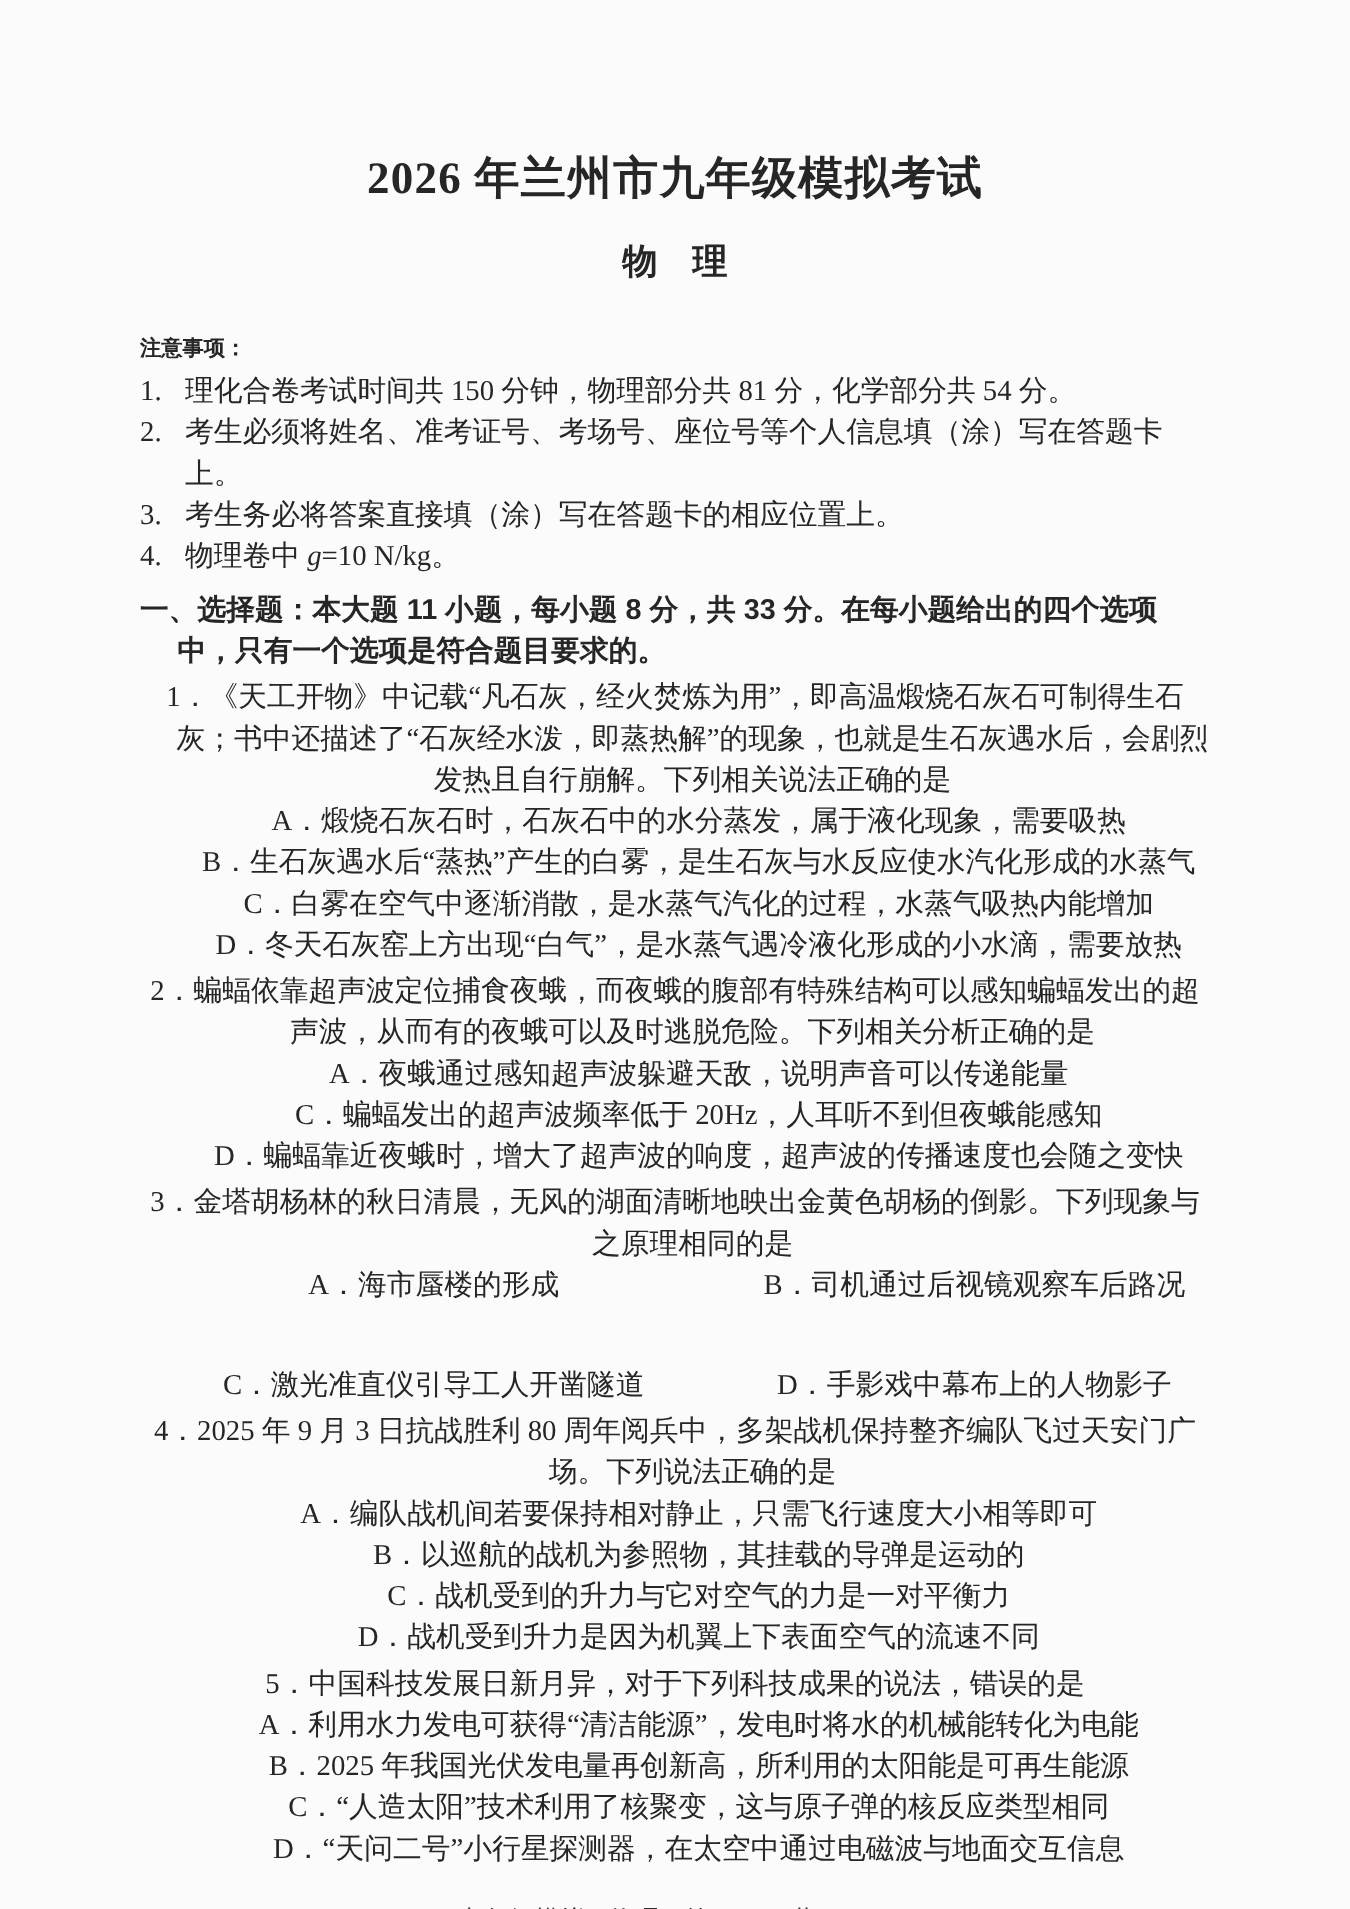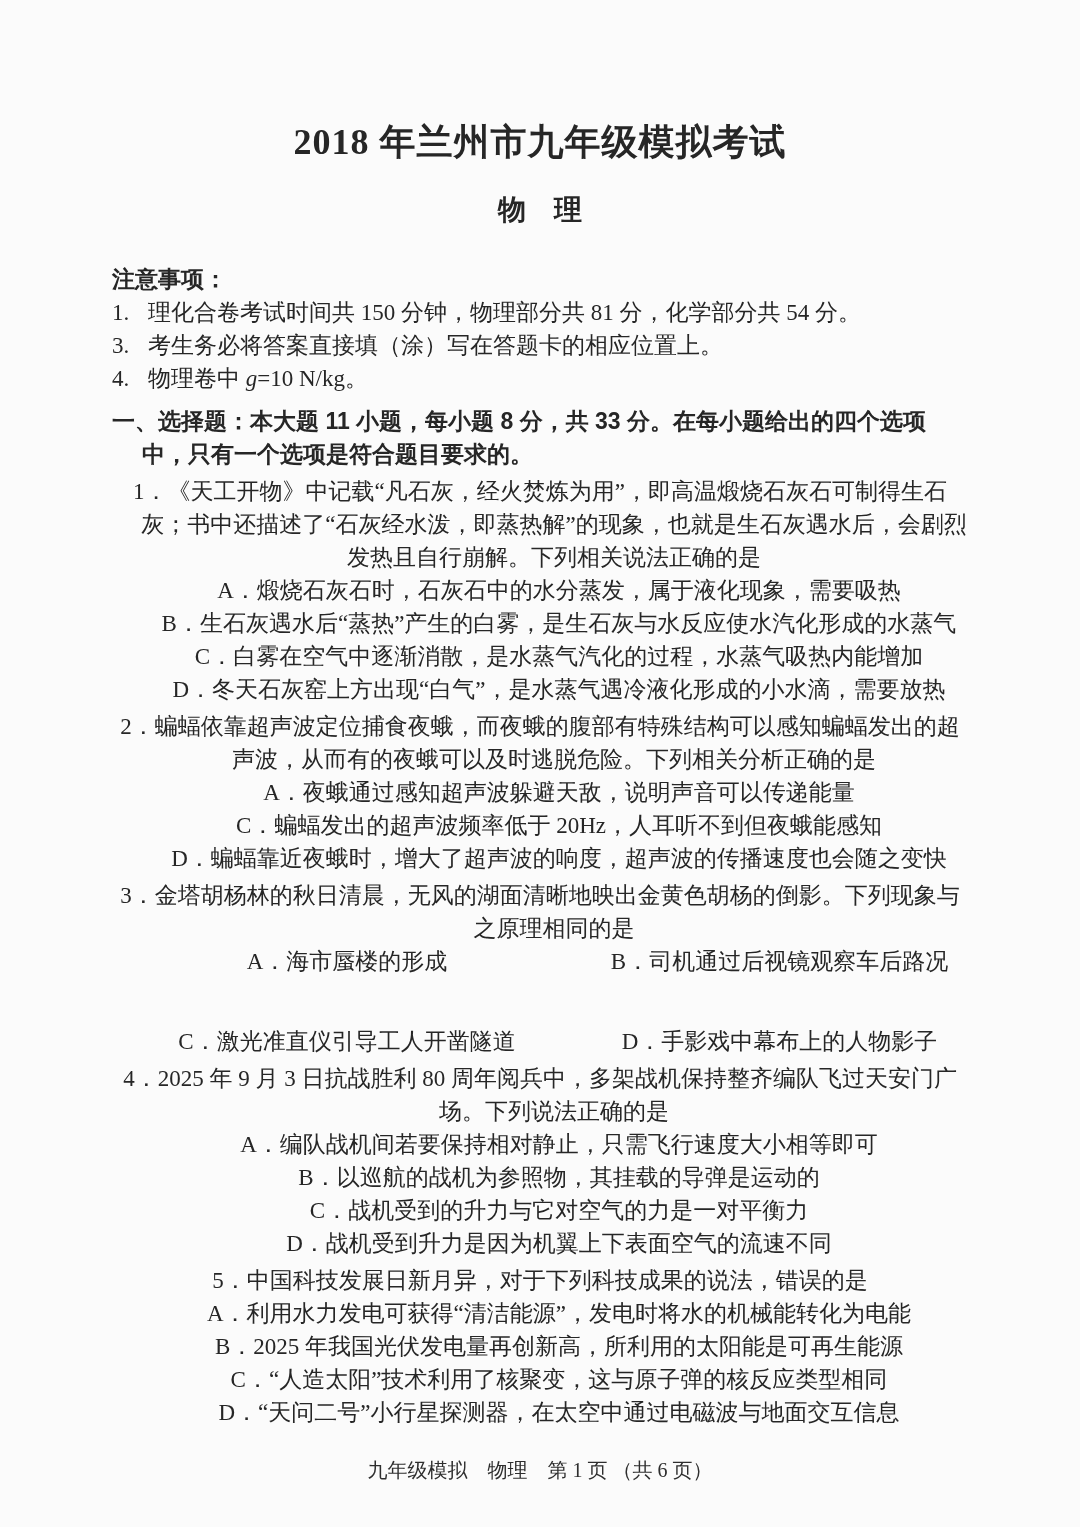"2018 年兰州市九年级模拟考试" h1 { text: 2018 -> 2026 }
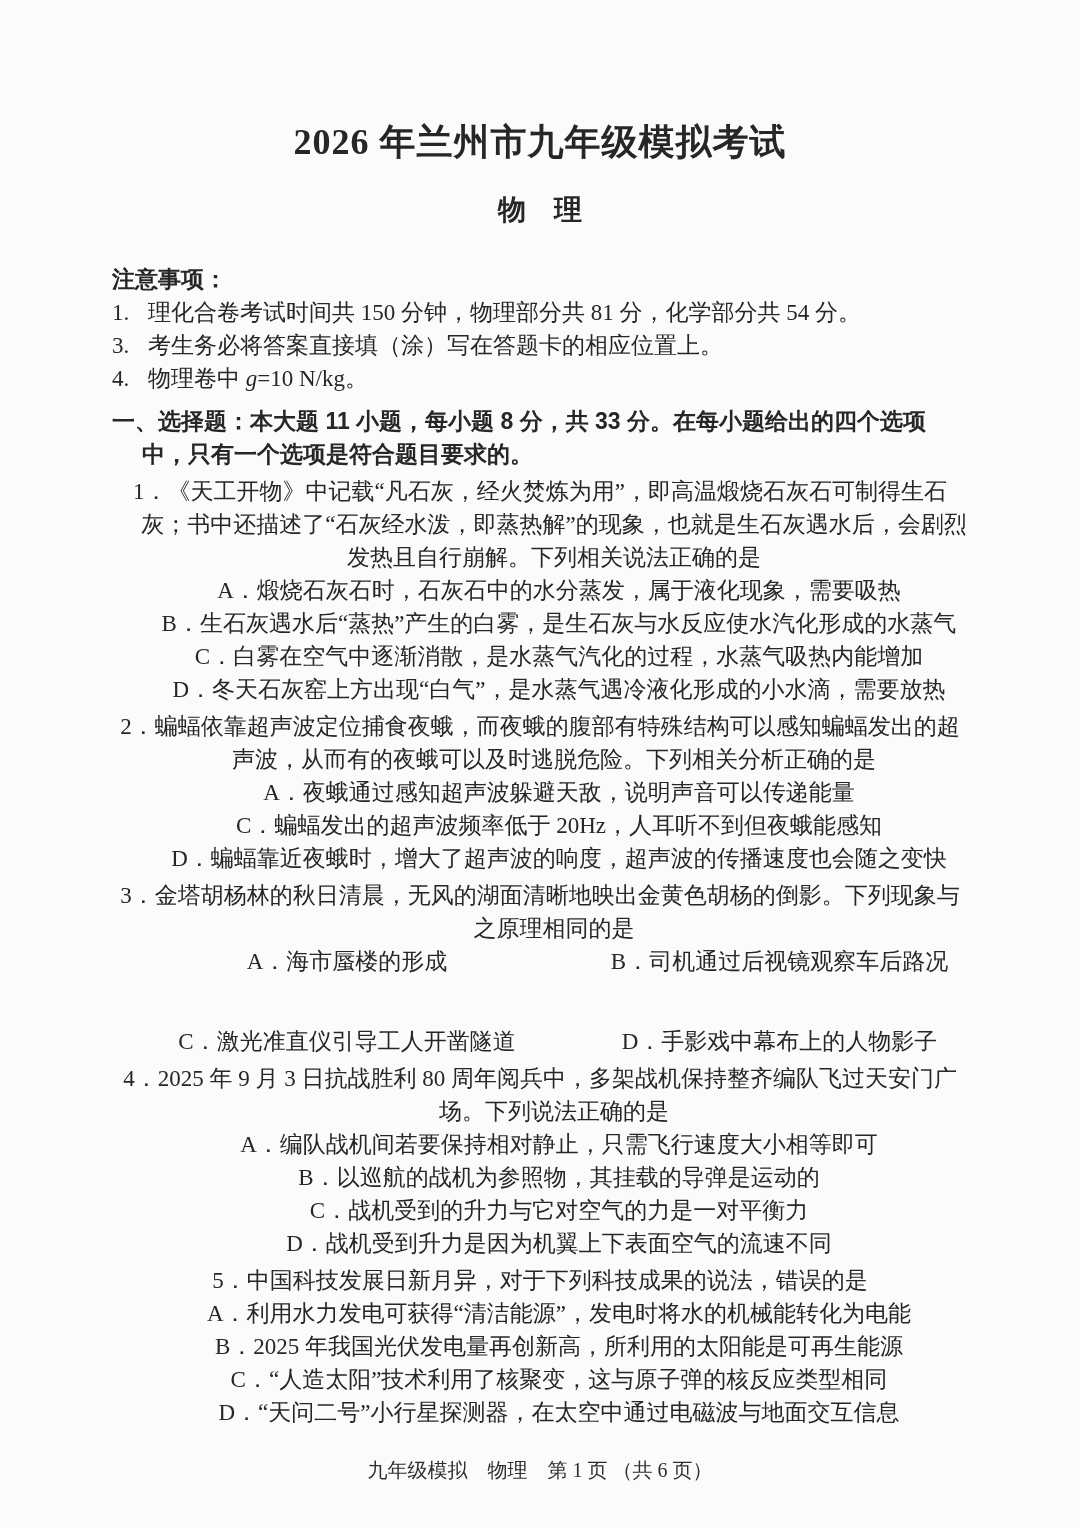"注意事项：" .notice-heading { font-size: 23px -> 17px }
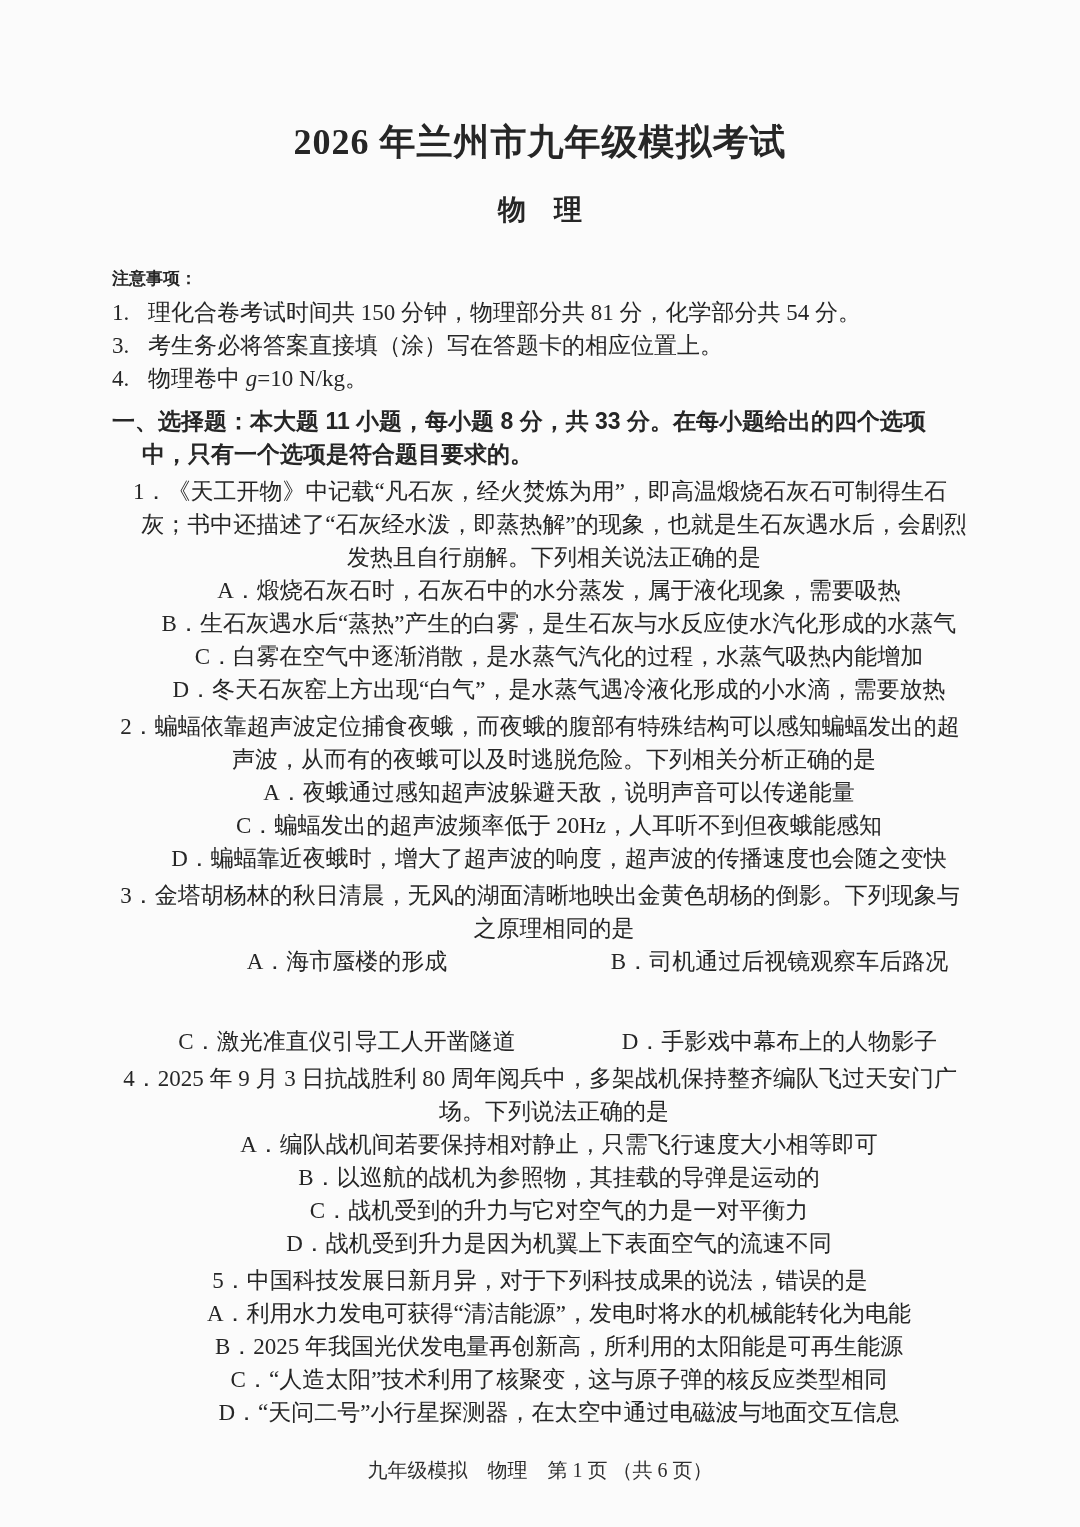"2. 考生必须将姓名、准考证号、考场号、座位号等个人信息填（涂）写在答题卡上。" div.notice-item { html: none -> <div> <span>2.</span><span>考生必须将姓名、准考证号、考场号、座位号等个人信息填（涂）写在答题卡上。</span> </div> }
